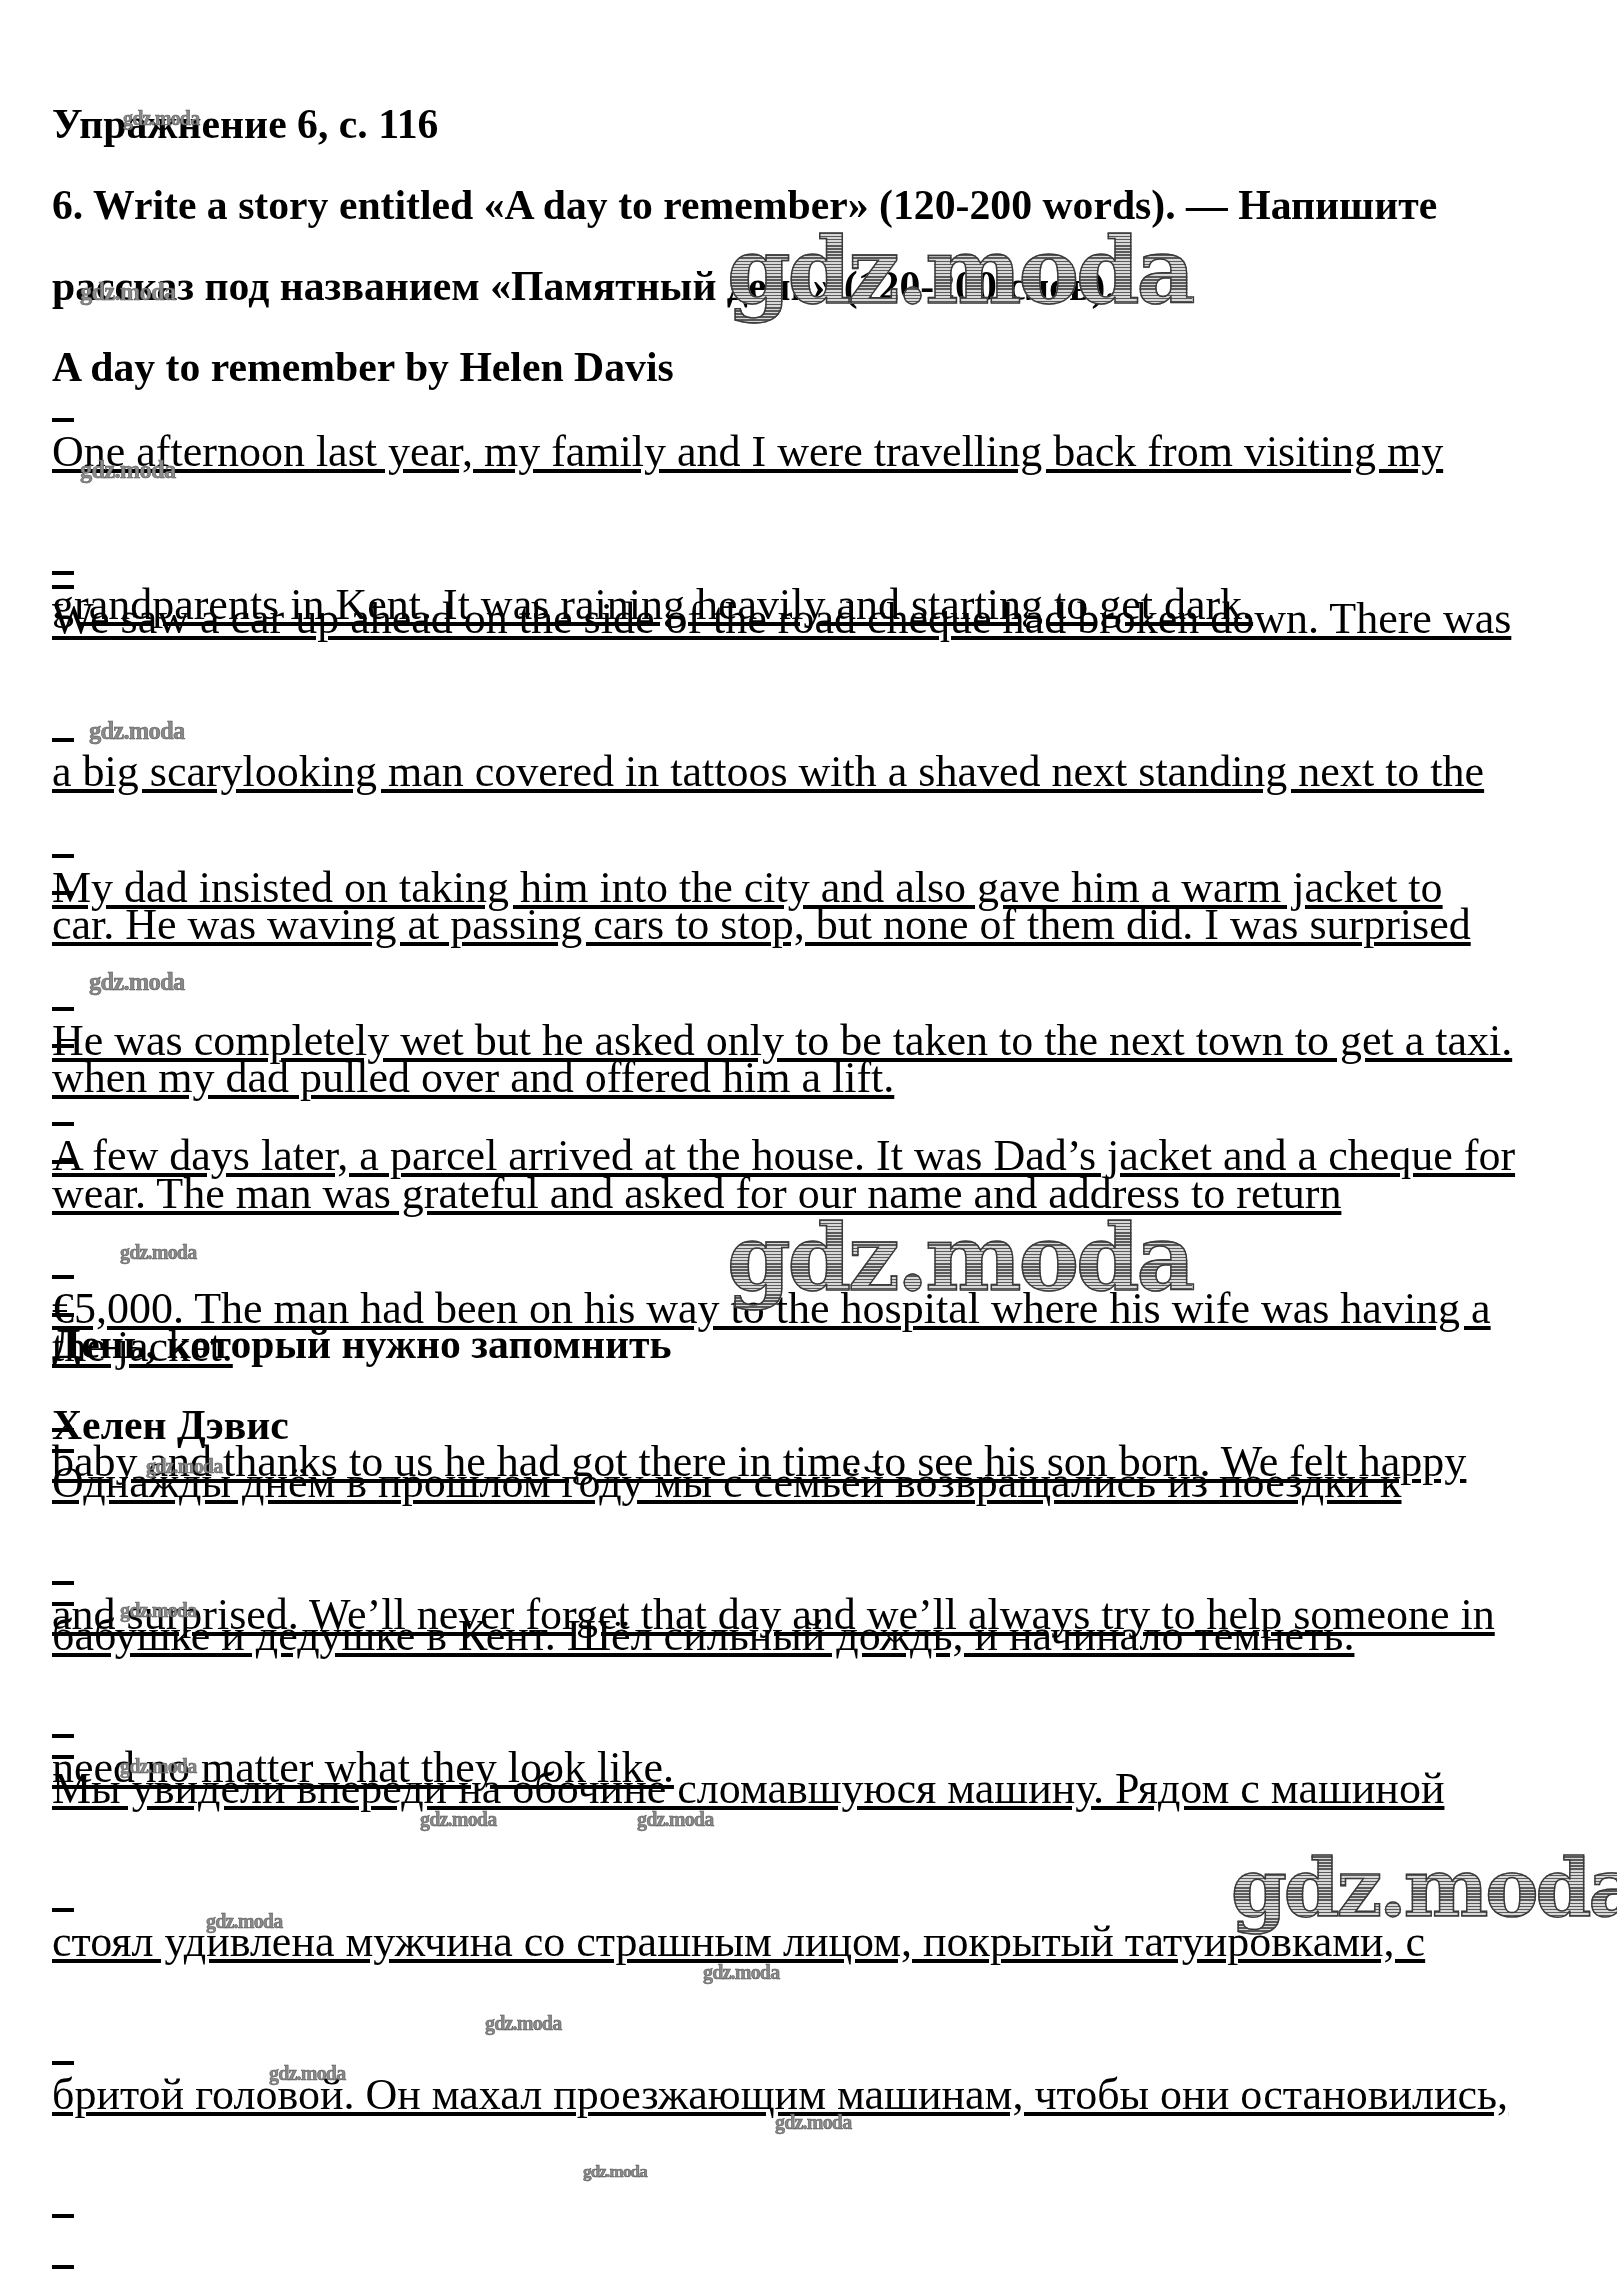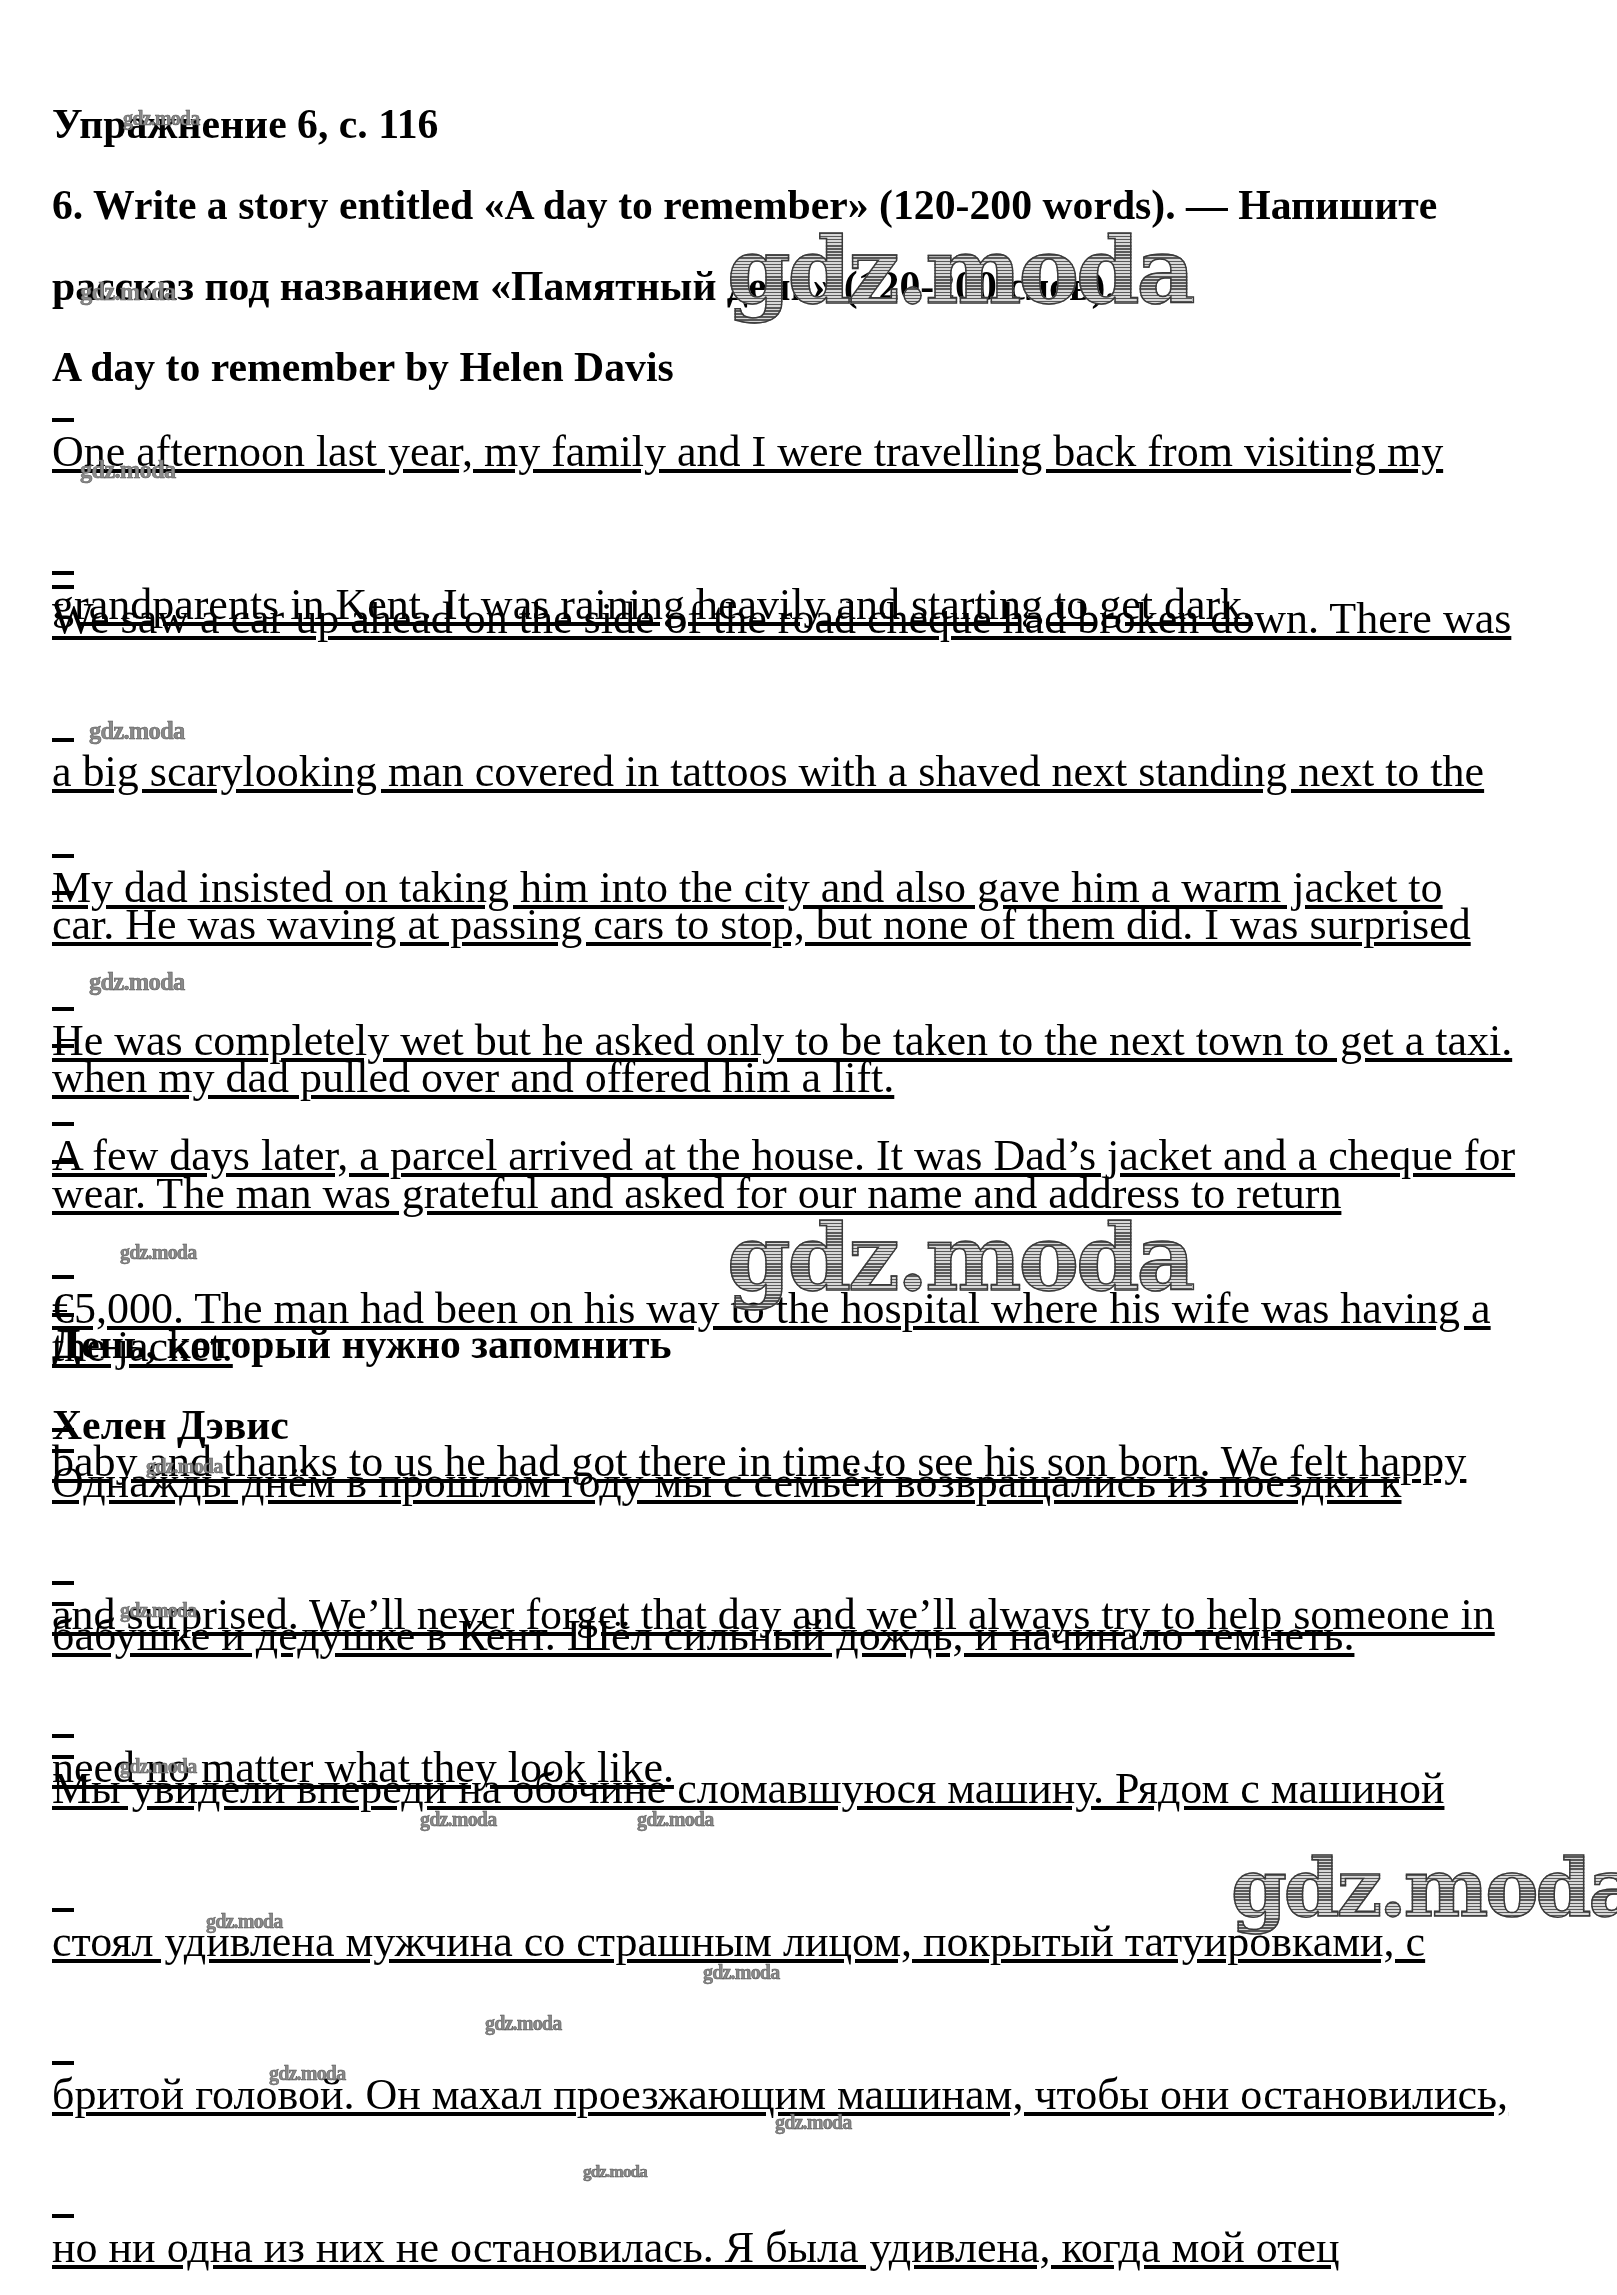"но ни одна из них" span.line { html: <span>но ни одна из них не остановилась. Я была удивлена, когда мой отец</span> -> none }
